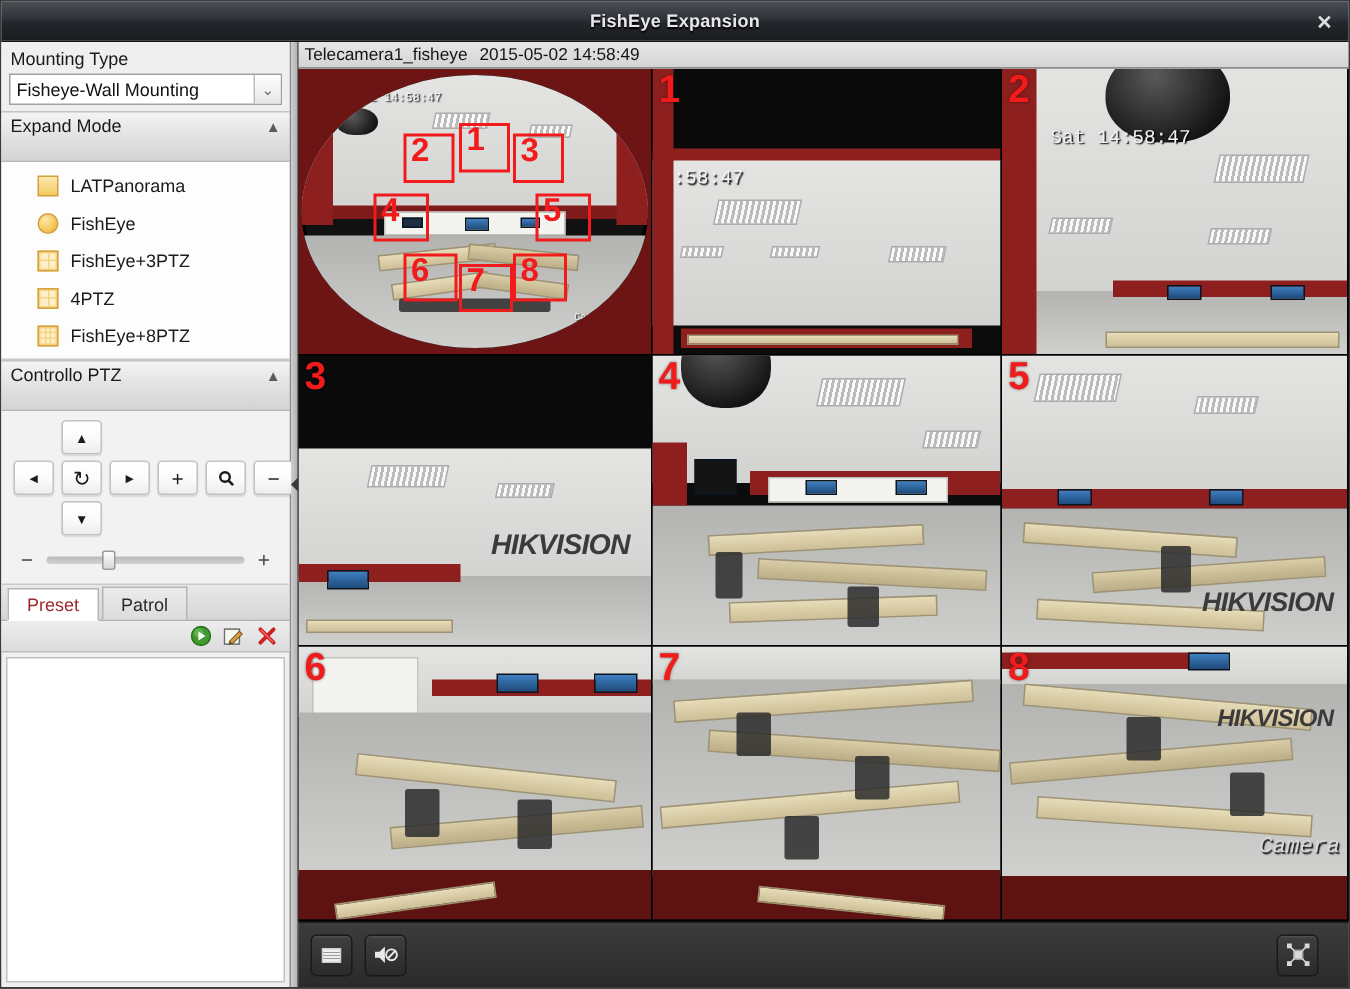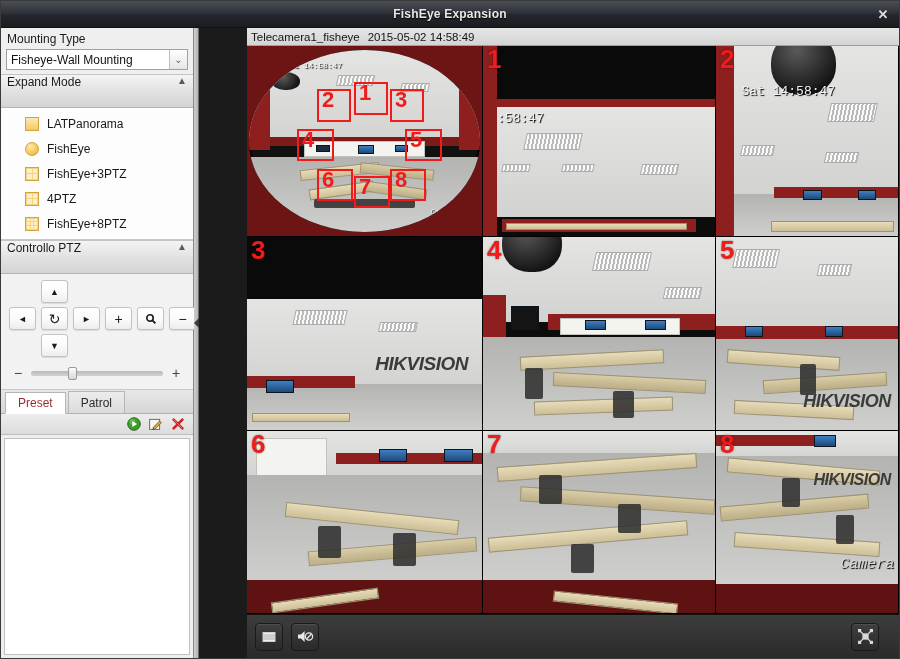"Telecamera1_fisheye" #rightpanel { padding-left: 48px -> none }
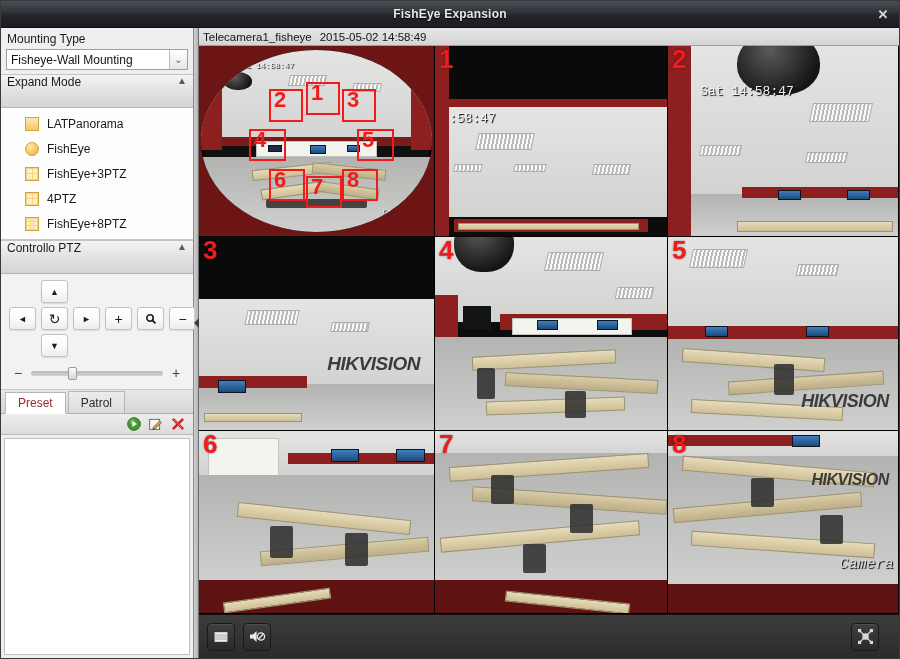"Expand Mode" .section-header { align-items: flex-start -> flex-end; padding: 0 6px -> 16px 6px }
